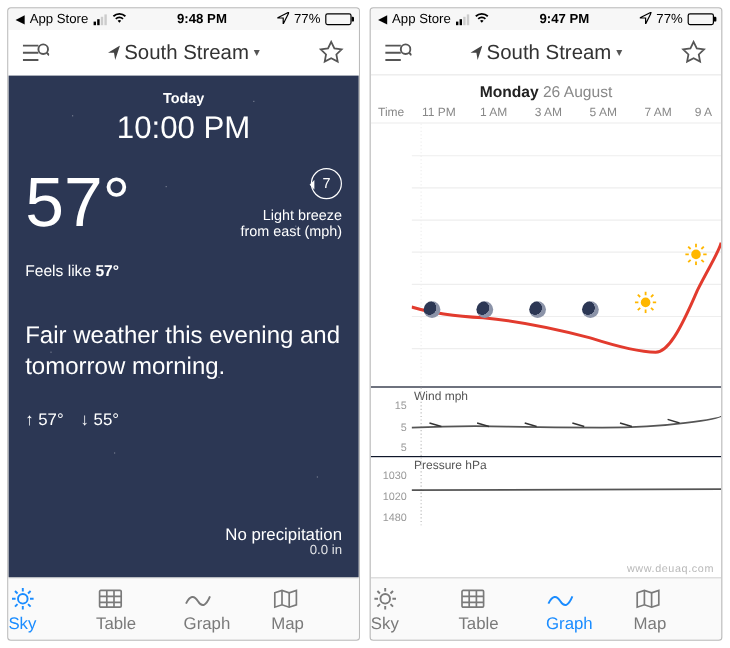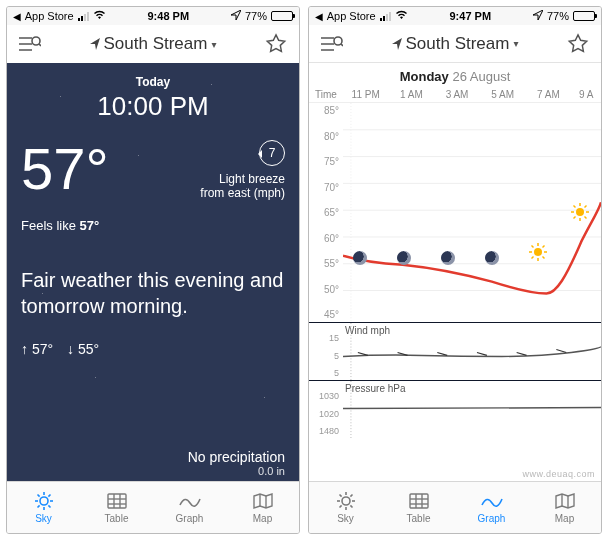"Today" .skybody { padding: 12px 14px 4px -> 12px 14px 16px }
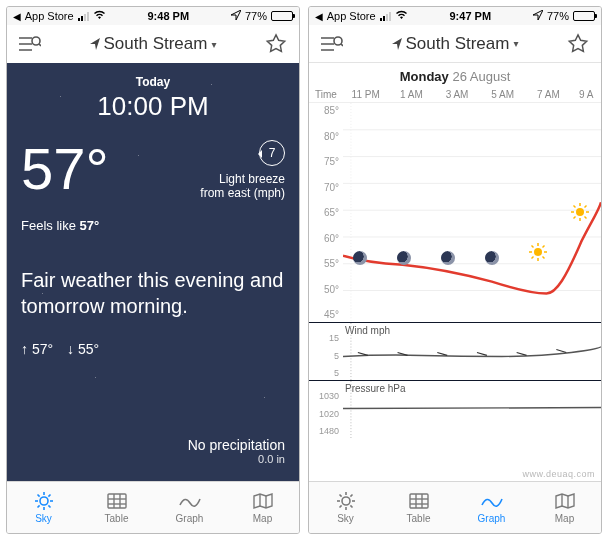"85°" div.ylabels { html: <div> <span>85°</span> <span>80°</span> <span>75°</span> <span>70°</span> <span>65°</span> <span>60°</span> <span>55°</span> <span>50°</span> <span>45°</span> </div> -> none }
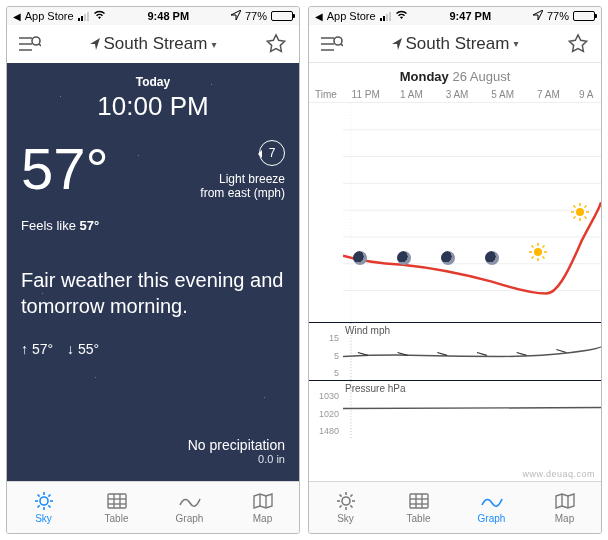"Sky" .tab { align-items: center -> flex-start; font-size: 10px -> 14px }
